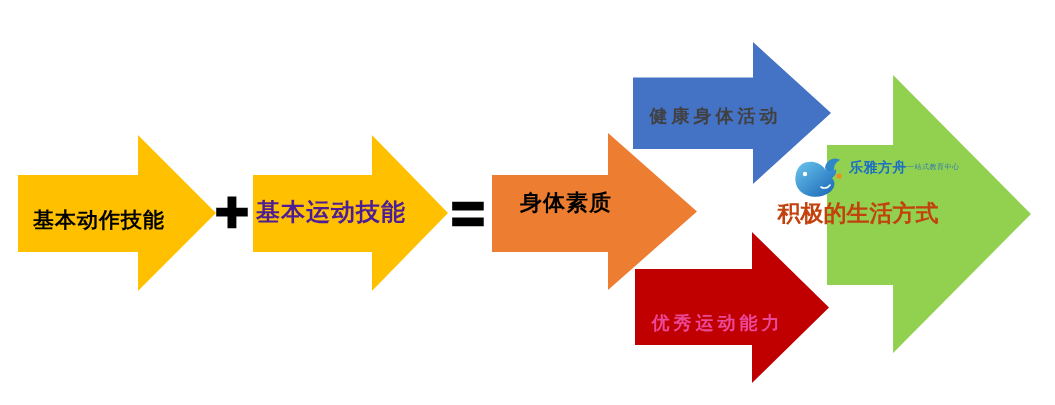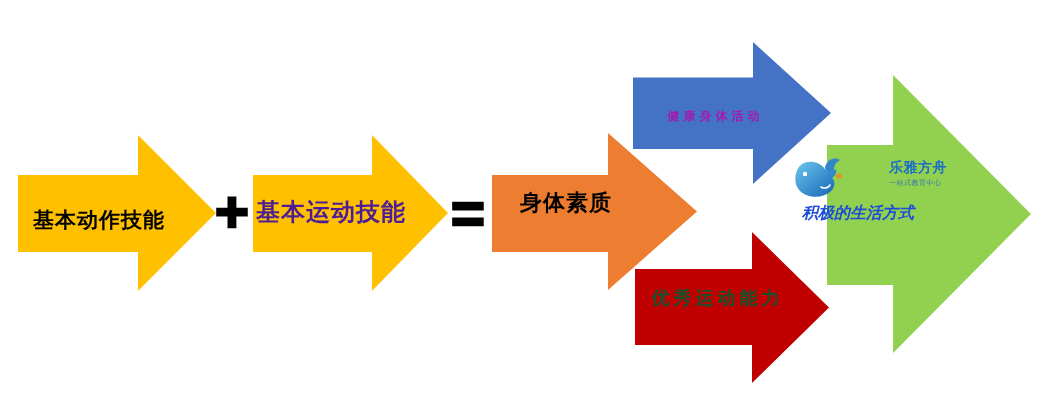"健康身体活动" #label-healthy-activity { color: #a21caf -> #404040; font-size: 12px -> 18px }
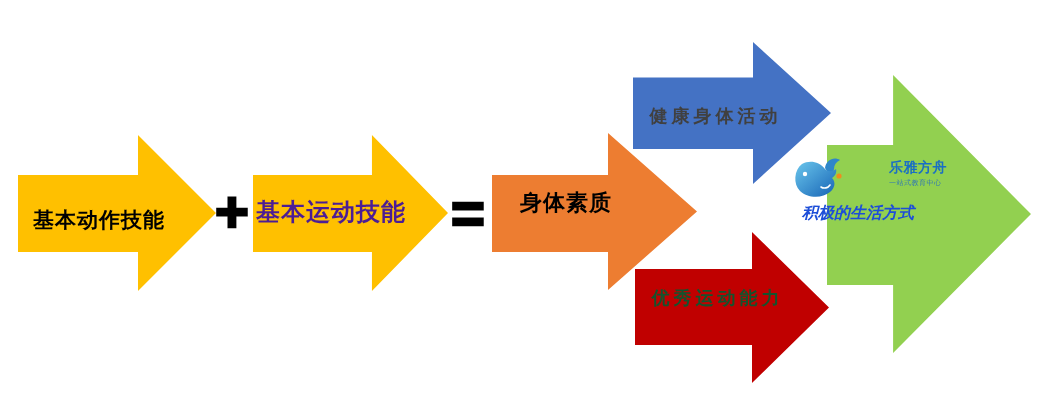"乐雅方舟" .logo-text { flex-direction: column -> none; margin-left: 40px -> none }
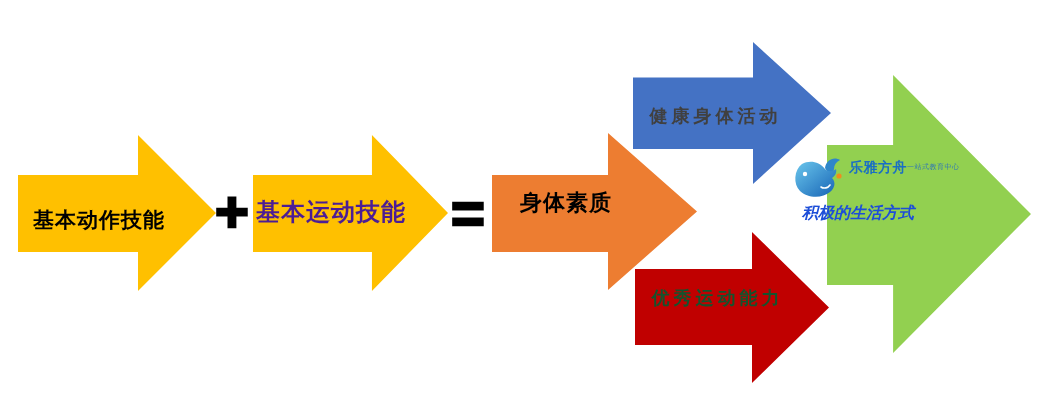"积极的生活方式" #label-active-lifestyle { color: #1d4ed8 -> #c2410c; font-size: 16px -> 23px; font-style: italic -> none }
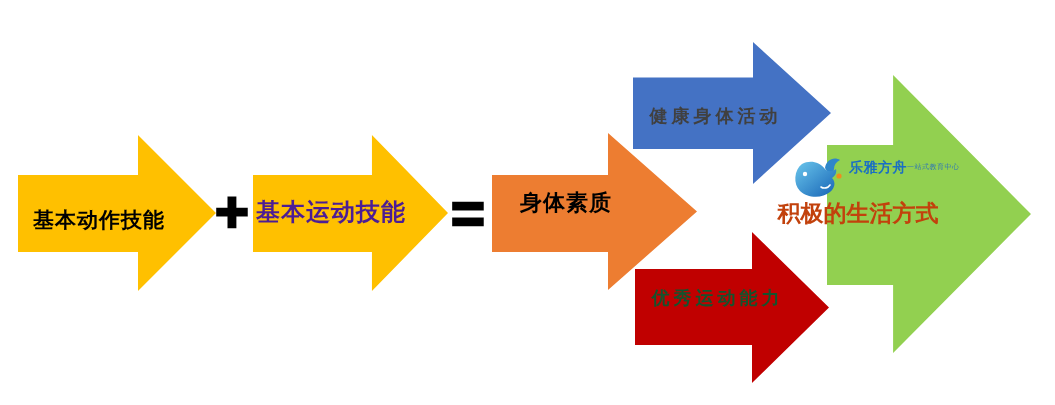"优秀运动能力" #label-athletic-ability { color: #14532d -> #ec4899; top: 284px -> 309px }
